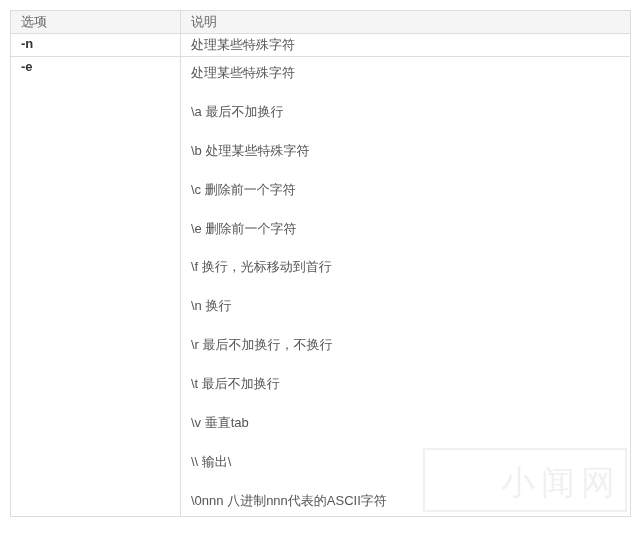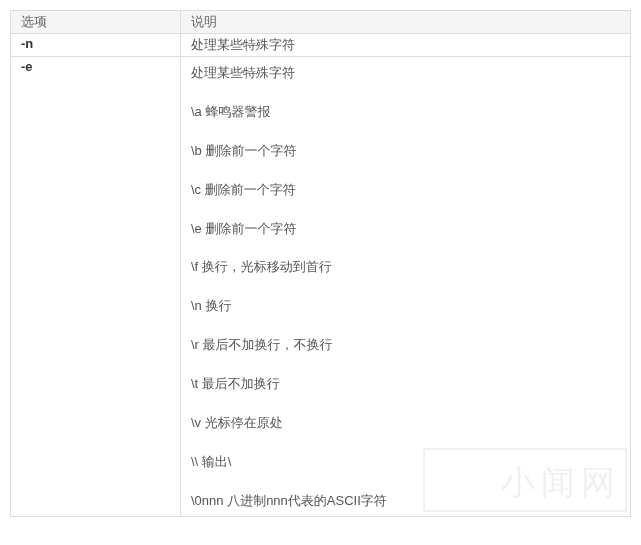"\a 蜂鸣器警报" p { text: 蜂鸣器警报 -> 最后不加换行 }
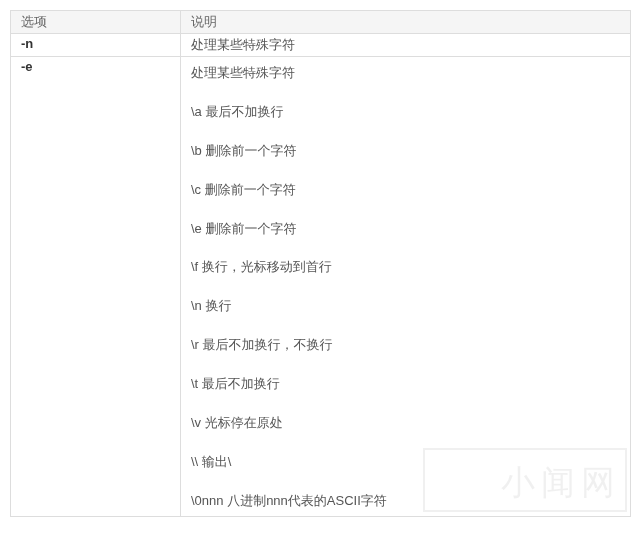"\b 删除前一个字符" p { text: 删除前一个 -> 处理某些特殊 }
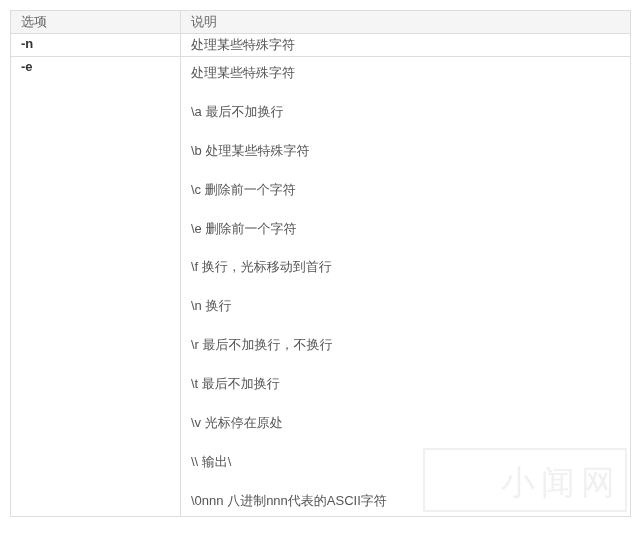"\v 光标停在原处" p { text: 光标停在原处 -> 垂直tab }
